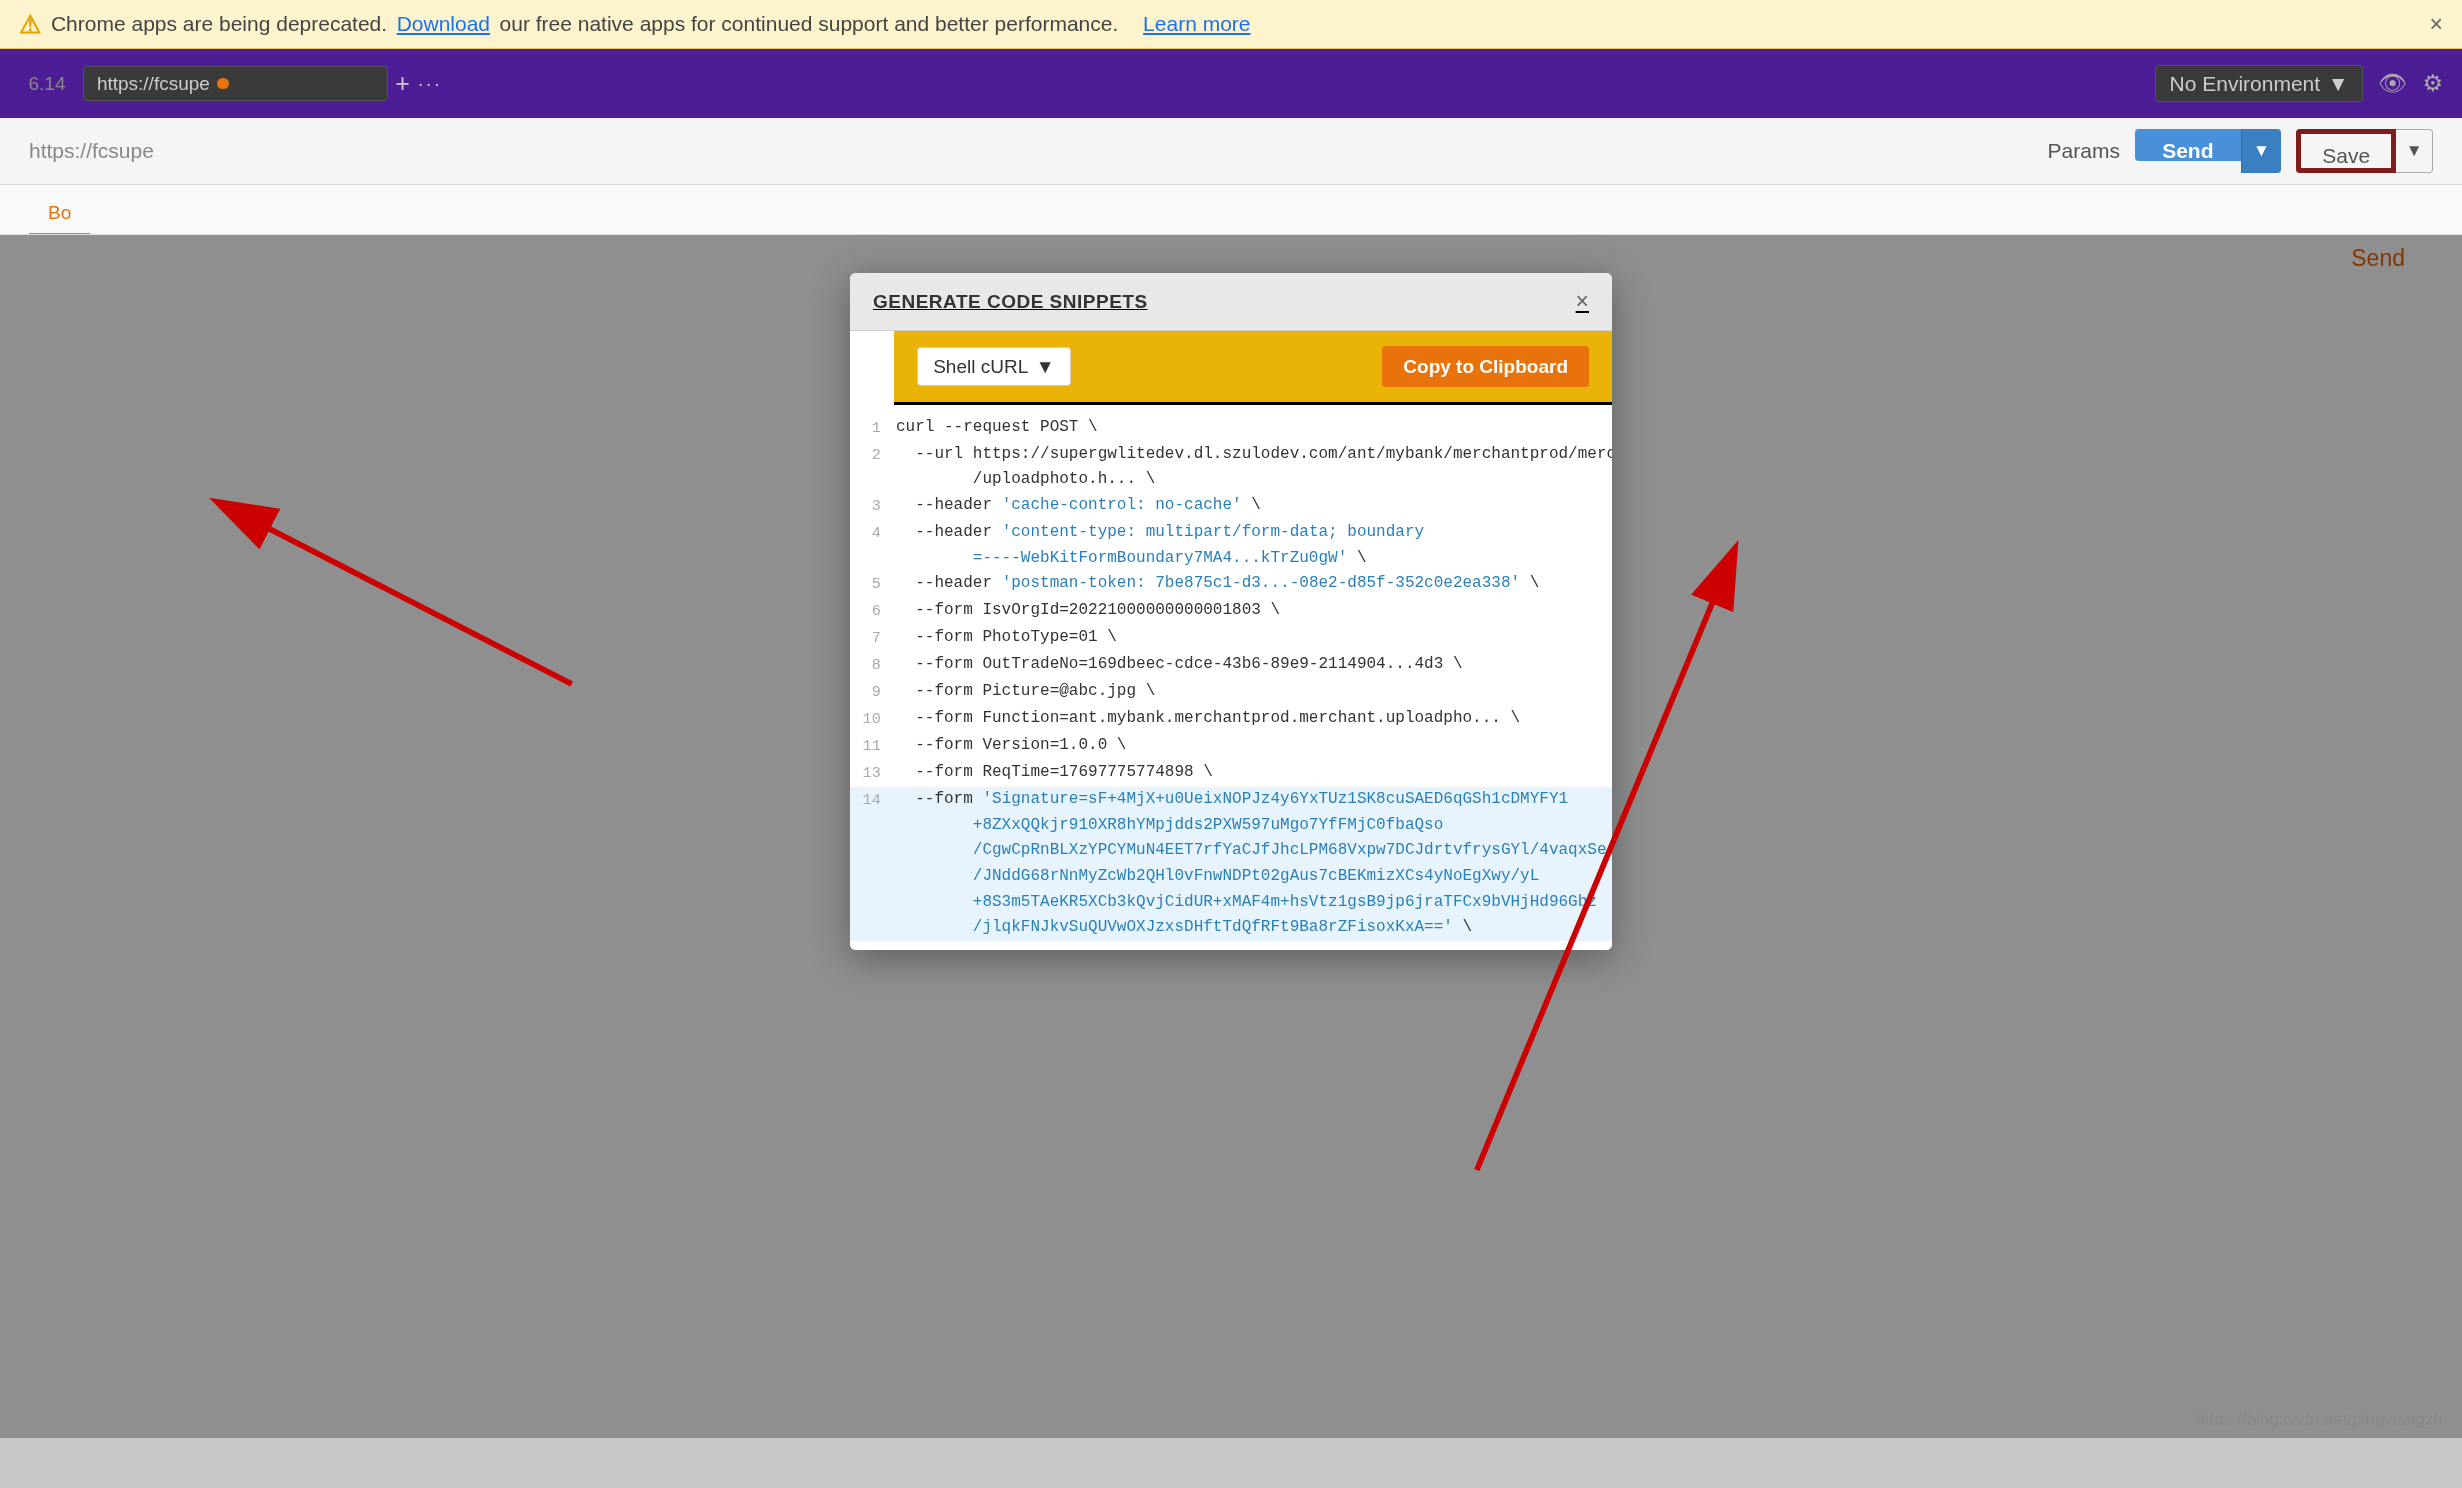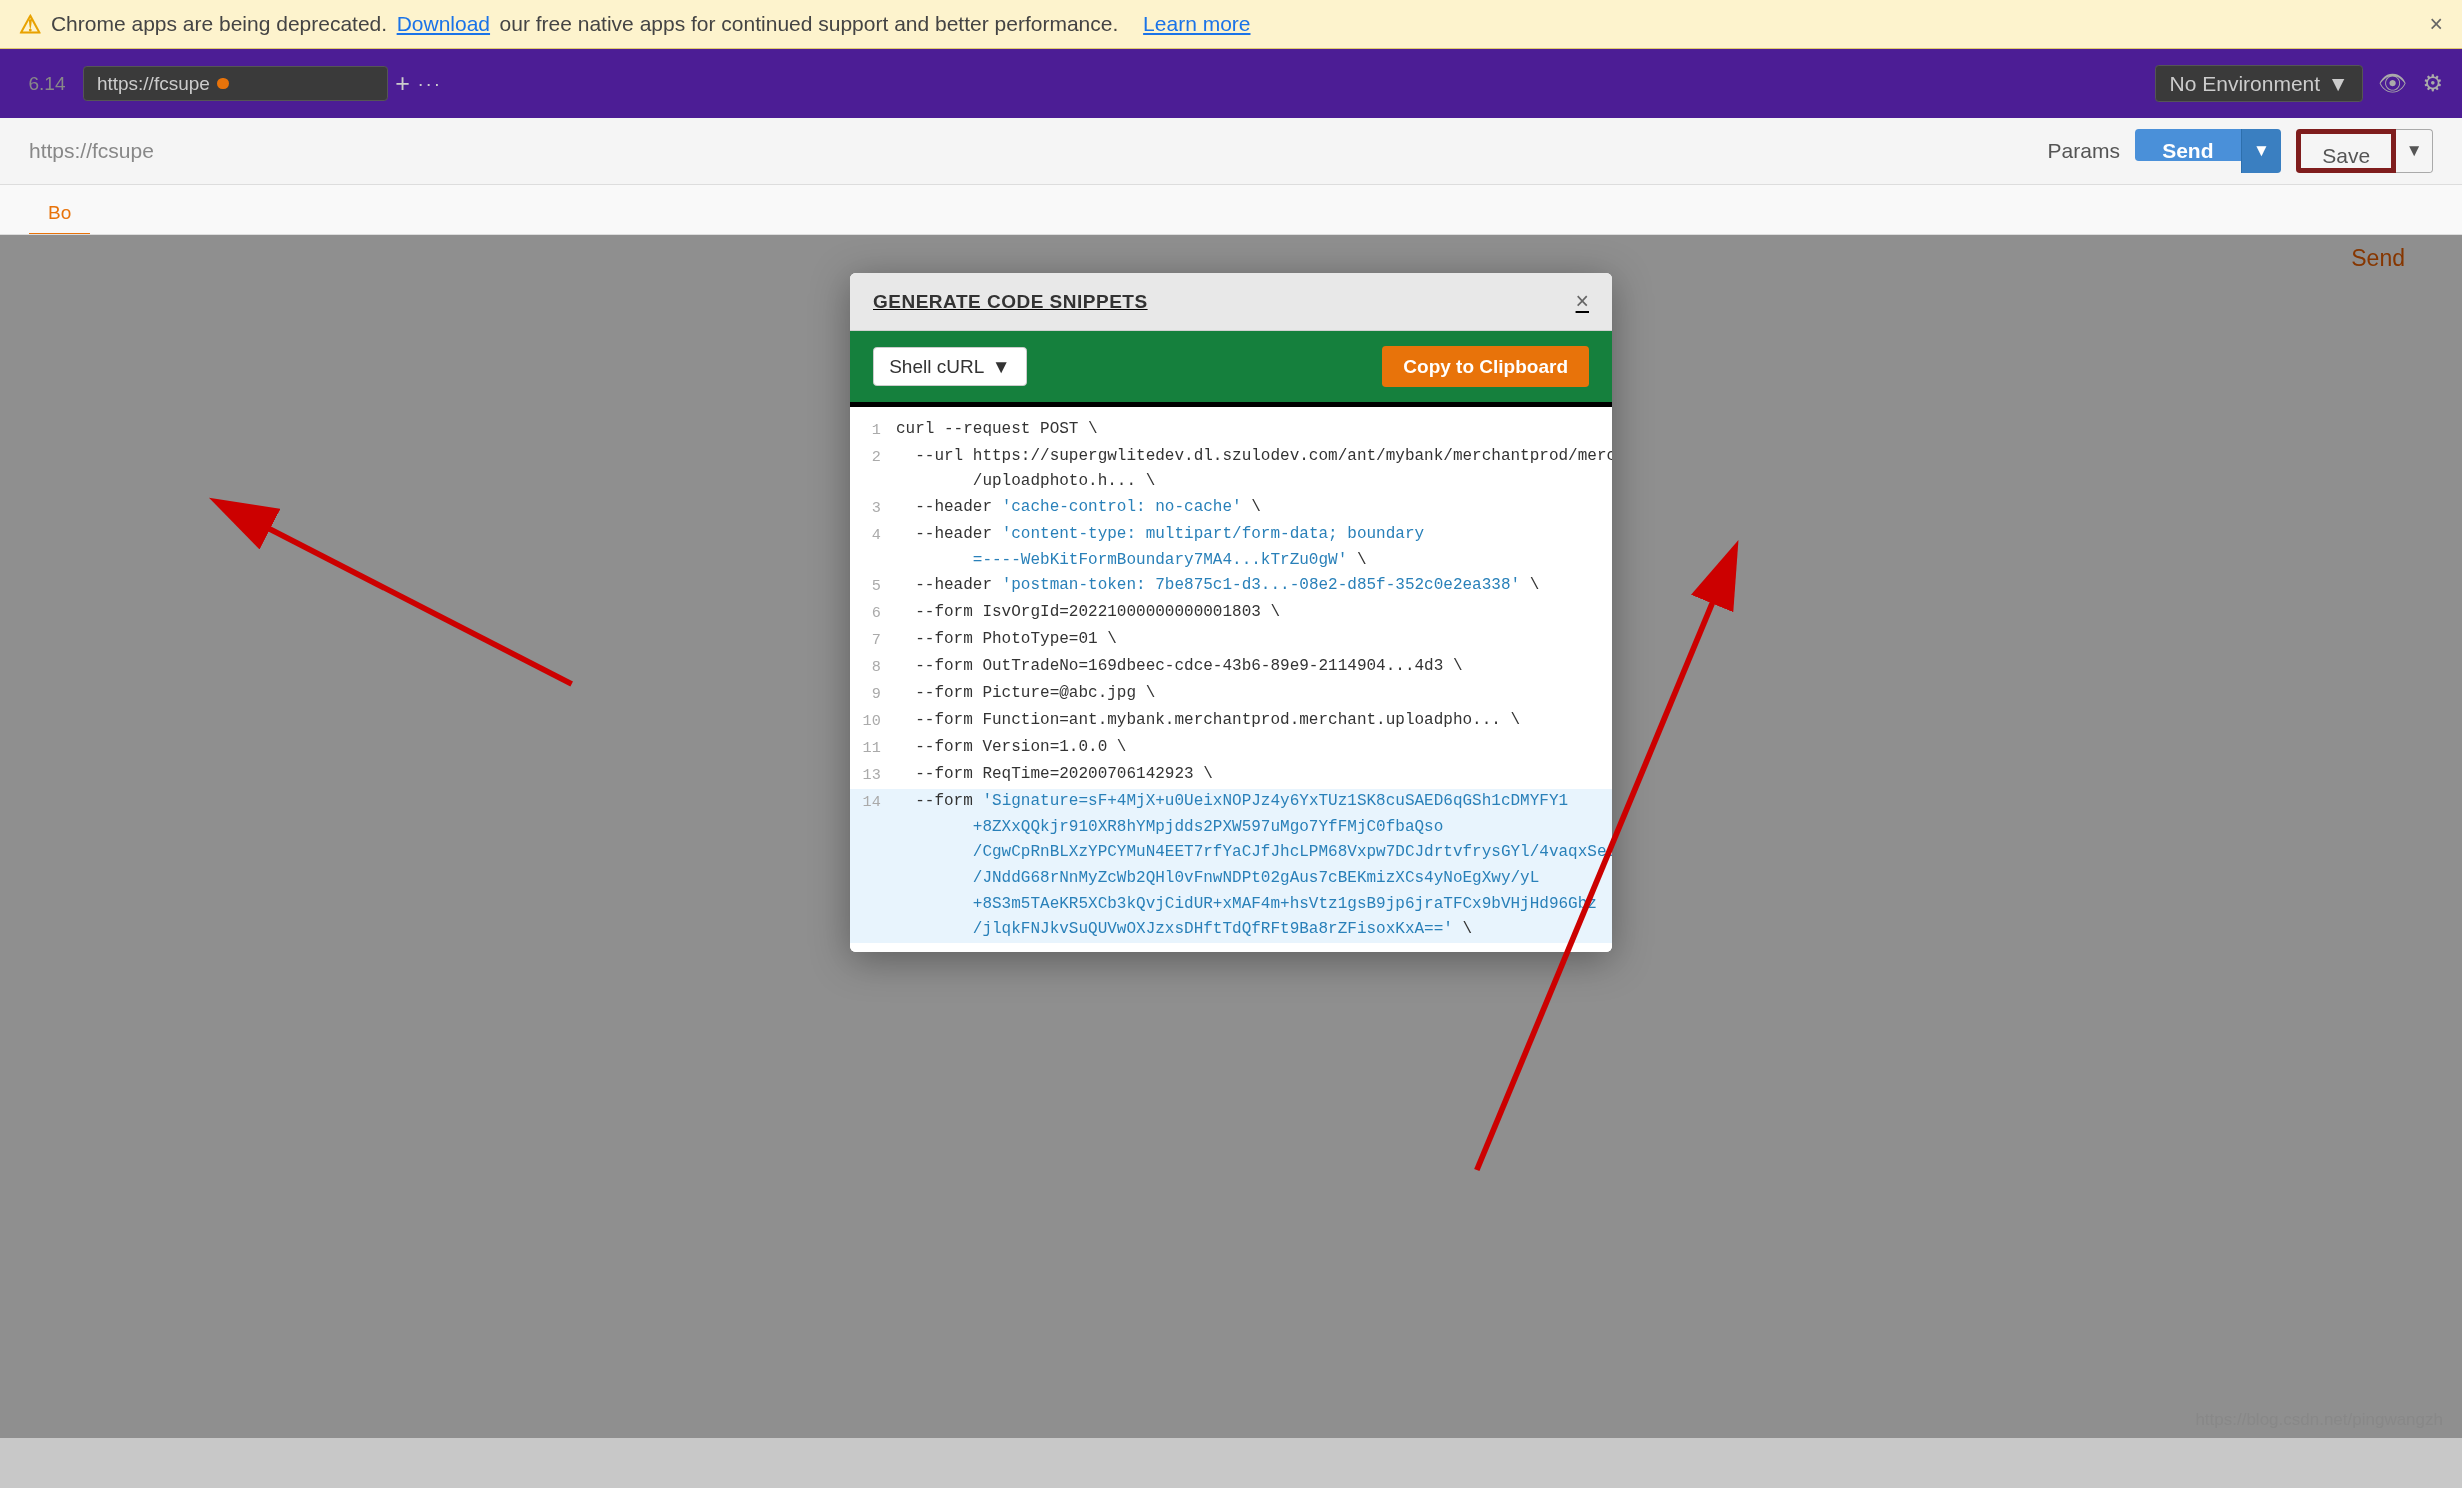"Shell cURL" .modal-toolbar { background: #15803d -> #eab308; border-bottom: 5px solid #000000 -> 3px solid #000000; margin-left: none -> 44px }
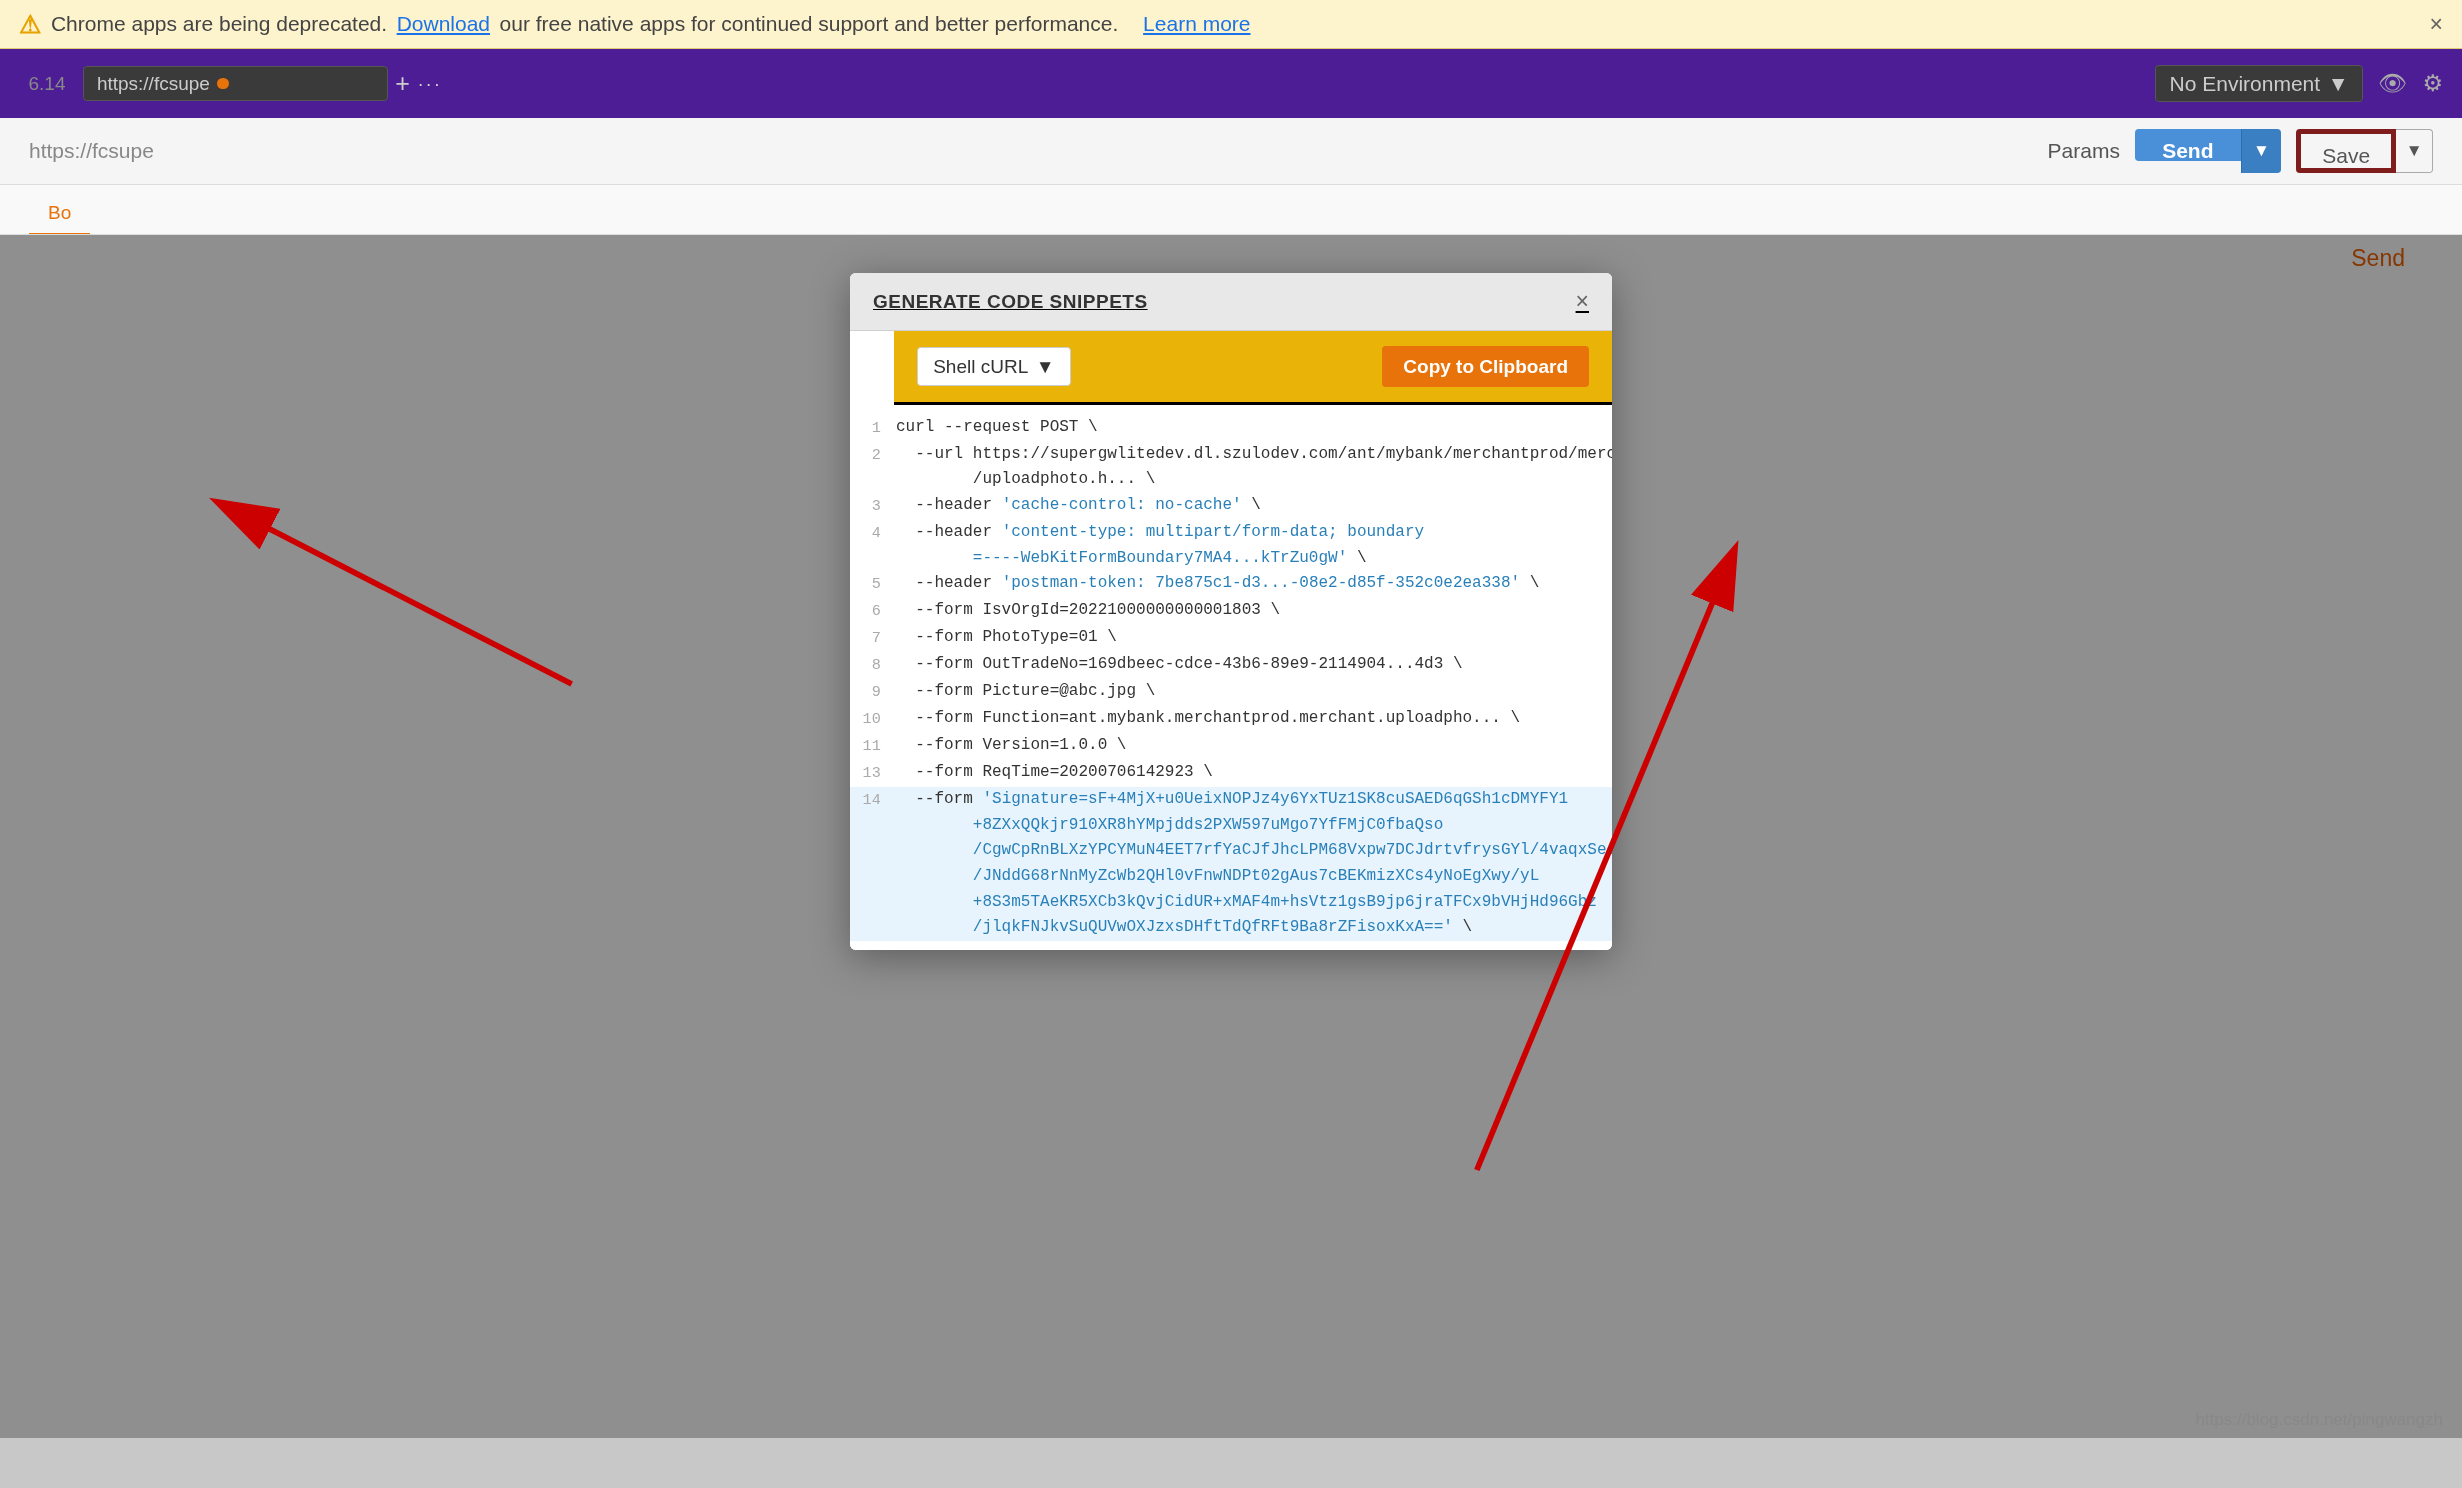"--form ReqTime=20200706142923 \" span.line-content { text: 20200706142923 -> 17697775774898 }
